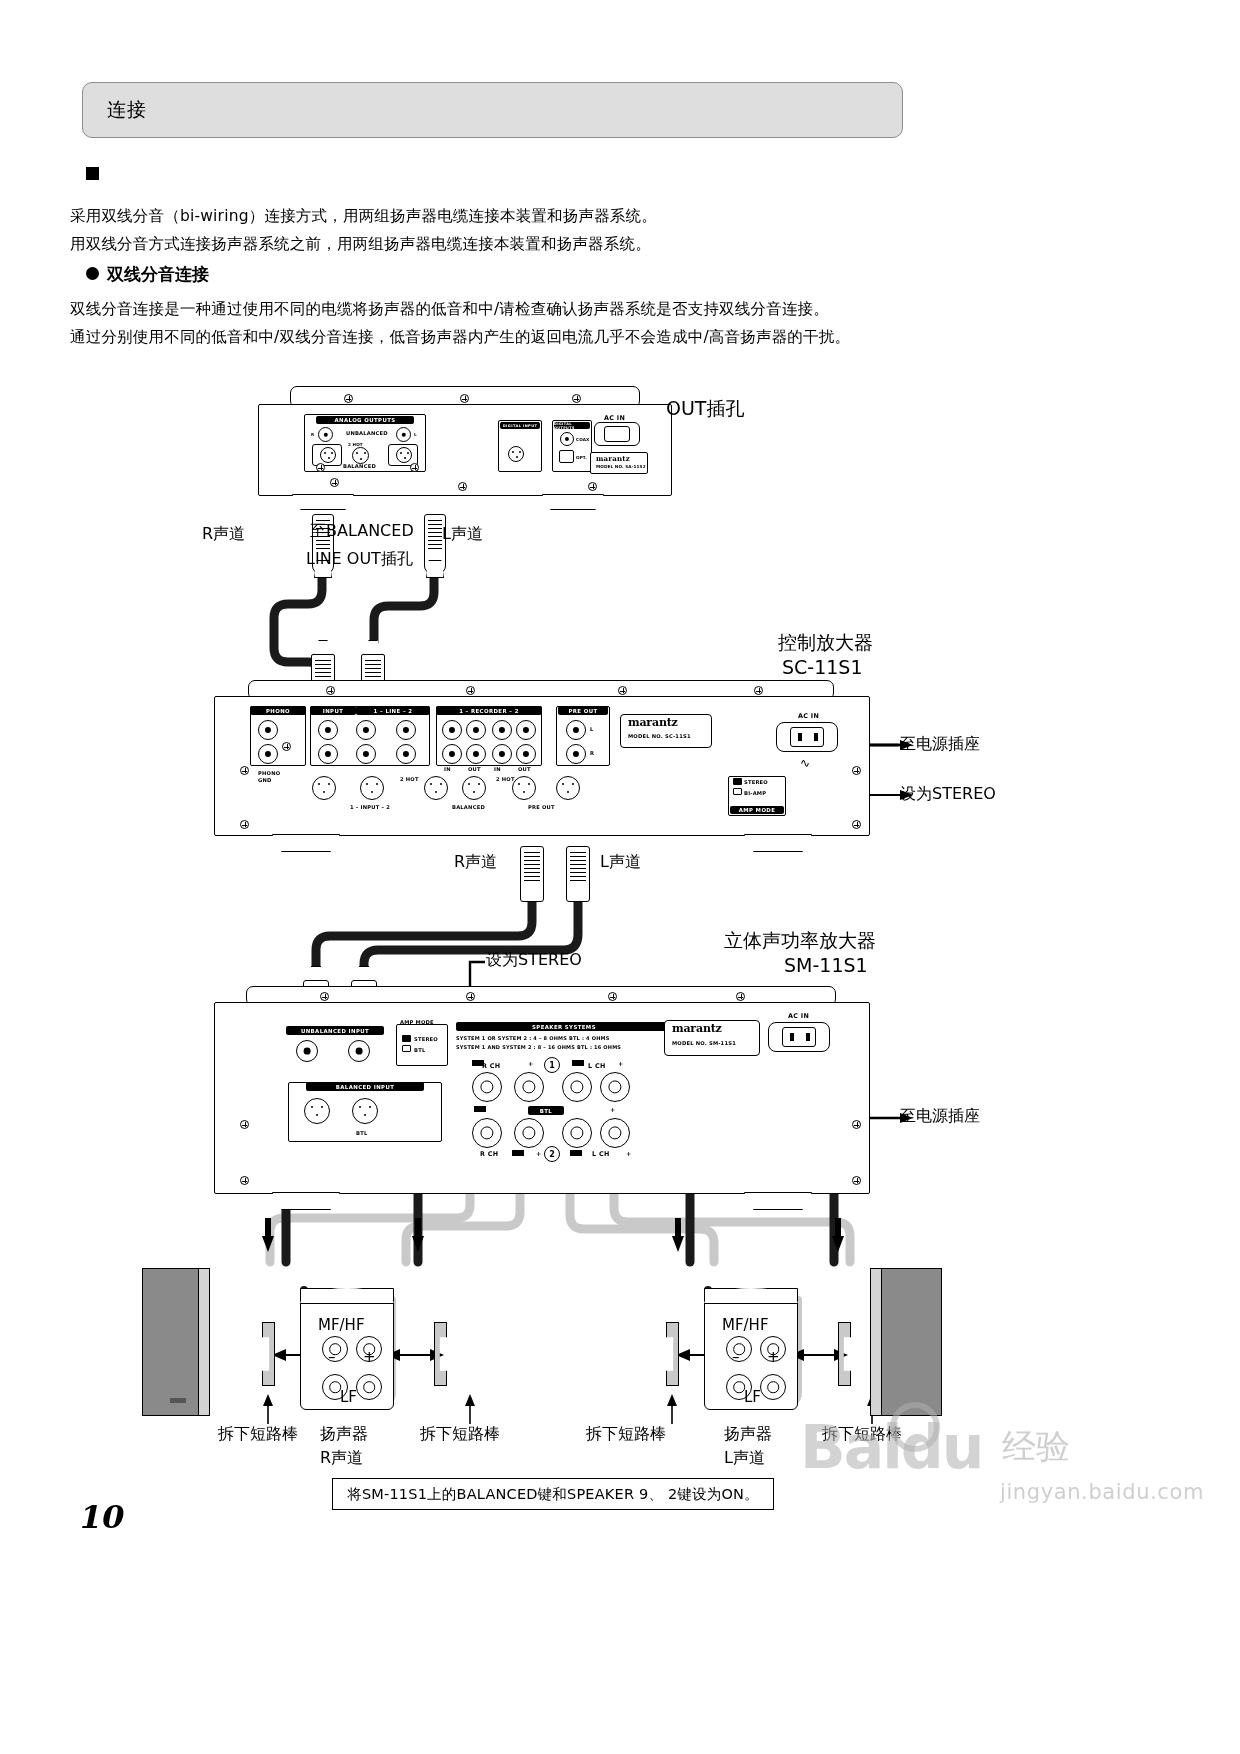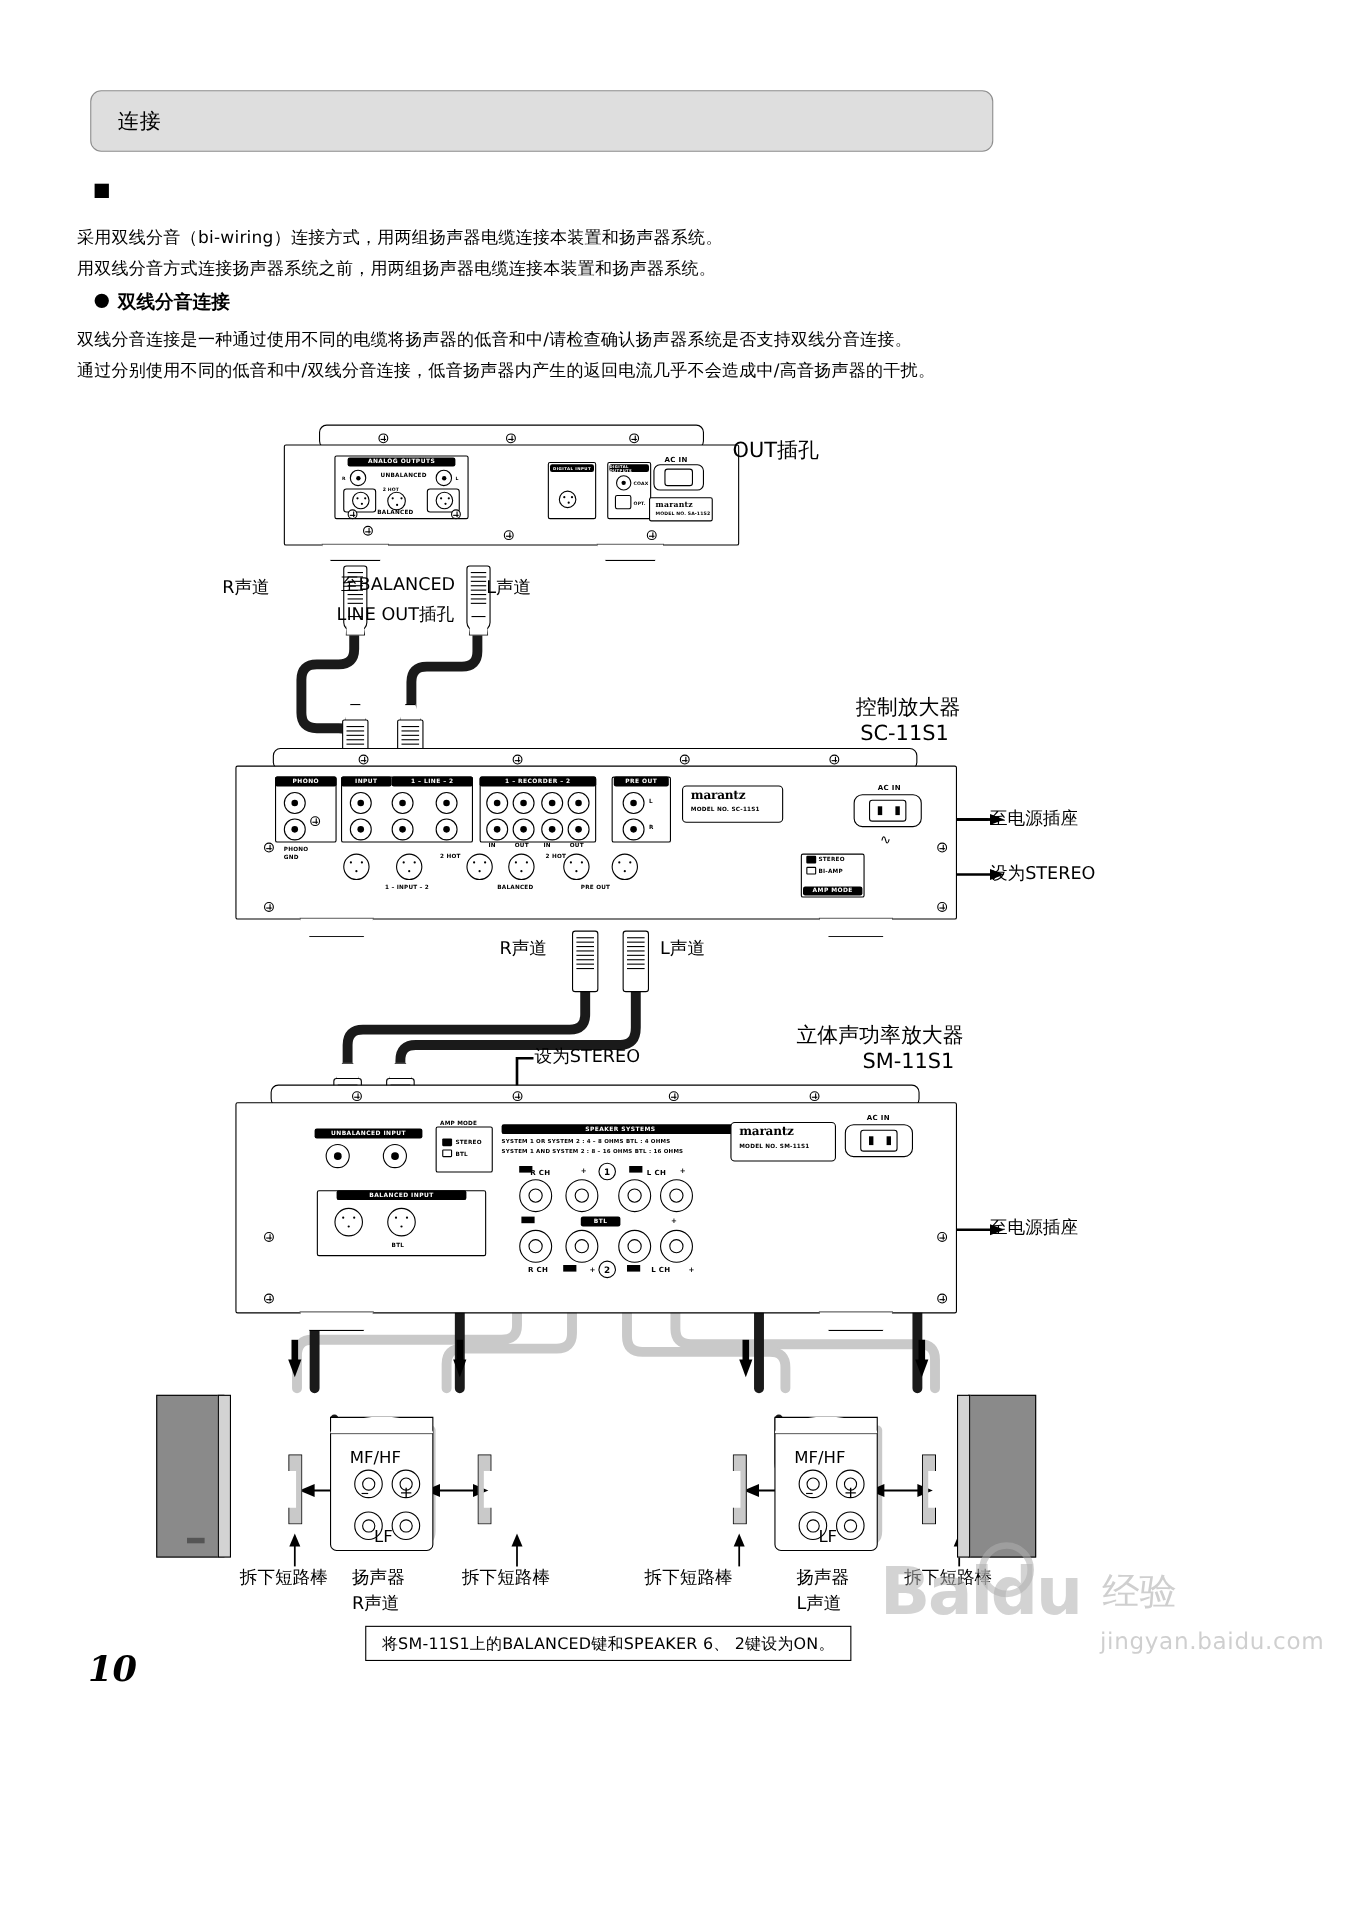"将SM-11S1上的BALANCED键和SPEAKER 6、 2键设为ON。" span { text: 6 -> 9 }
